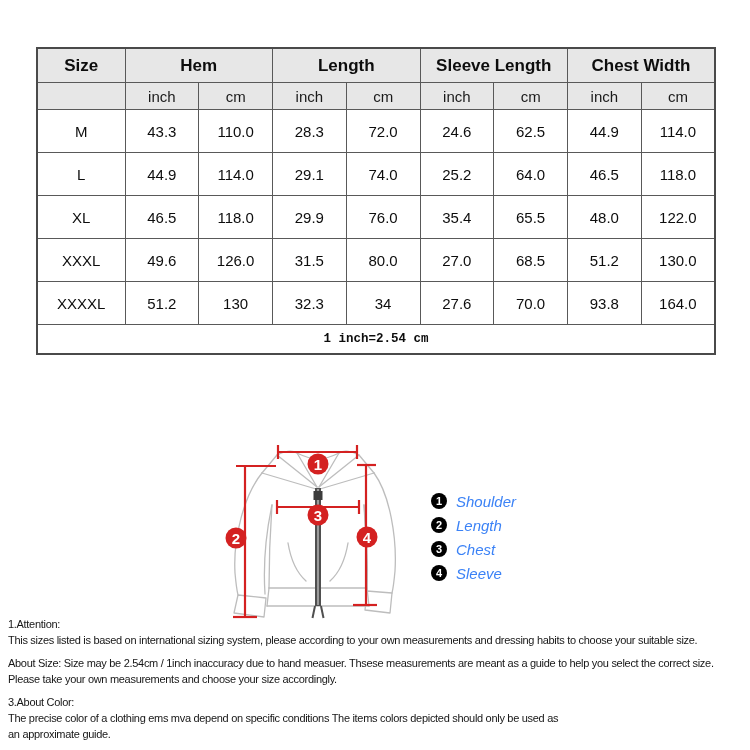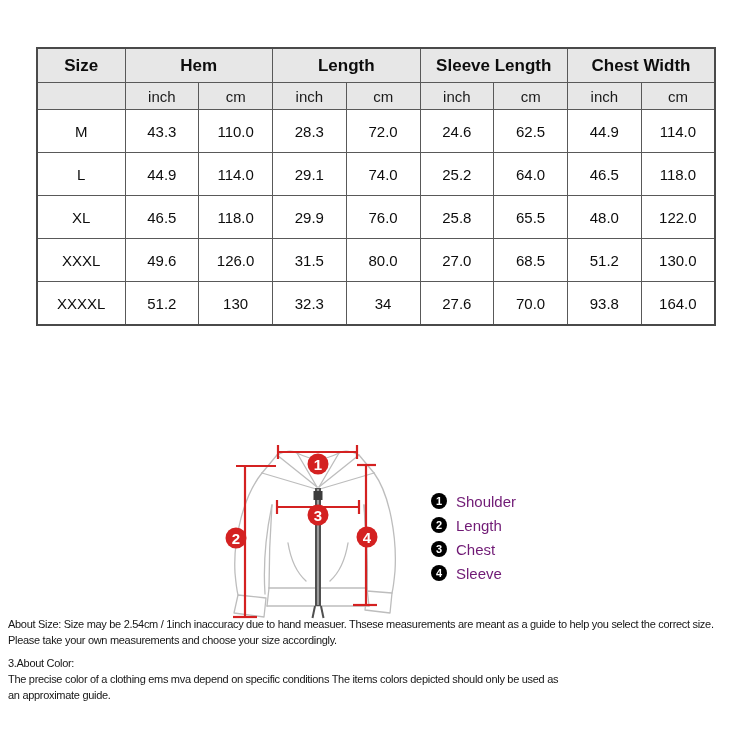"25.8" td { text: 25.8 -> 35.4 }
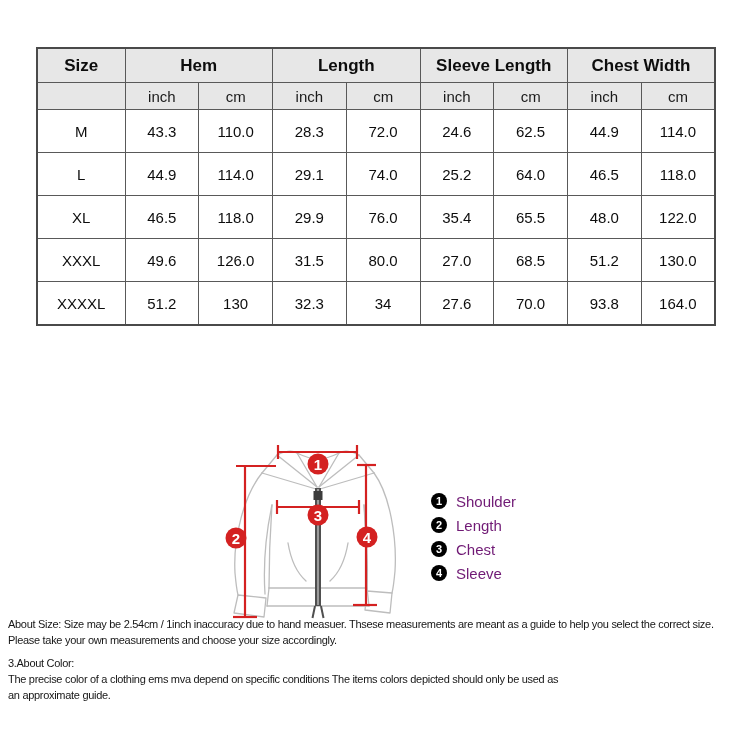"1 inch=2.54 cm" tr { html: none -> <tr> <td>1 inch=2.54 cm</td> </tr> }
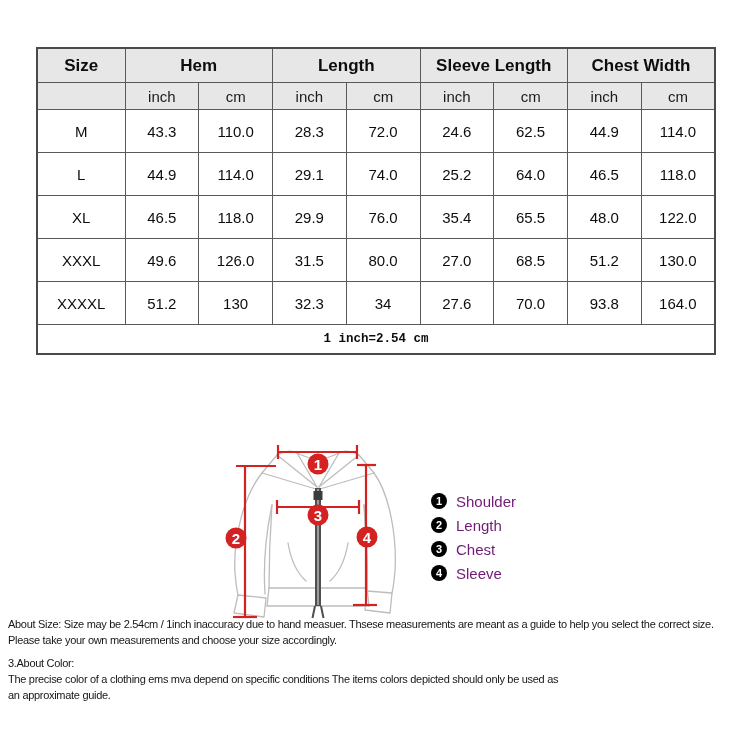"Shoulder" .legend-label { color: #701a75 -> #3b82f6; font-style: none -> italic }
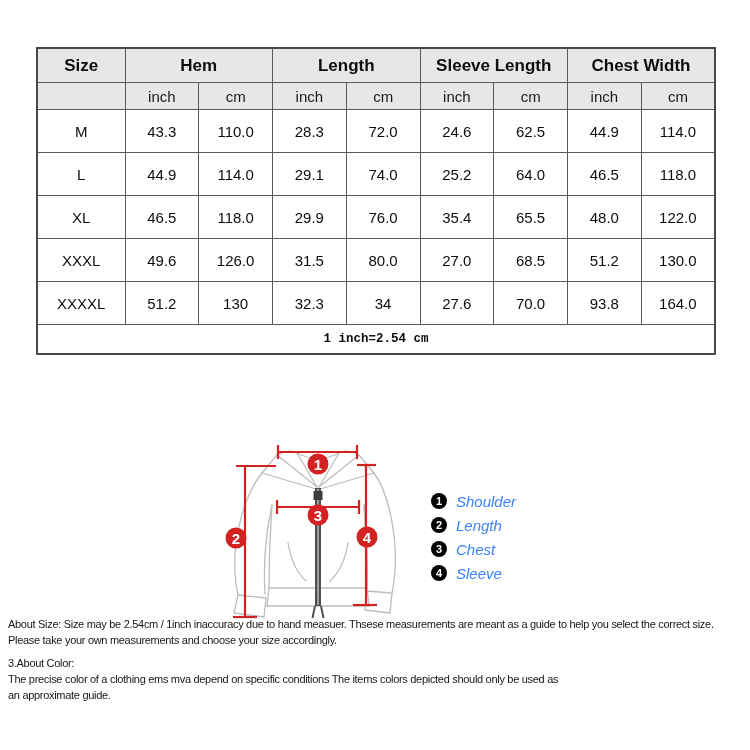"1.Attention:" div.footnote-group { html: none -> <div> <div>1.Attention:</div> <div>This sizes listed is based on international sizing system, please according to your own measurements and dressing habits to choose your suitable size.</div> </div> }
